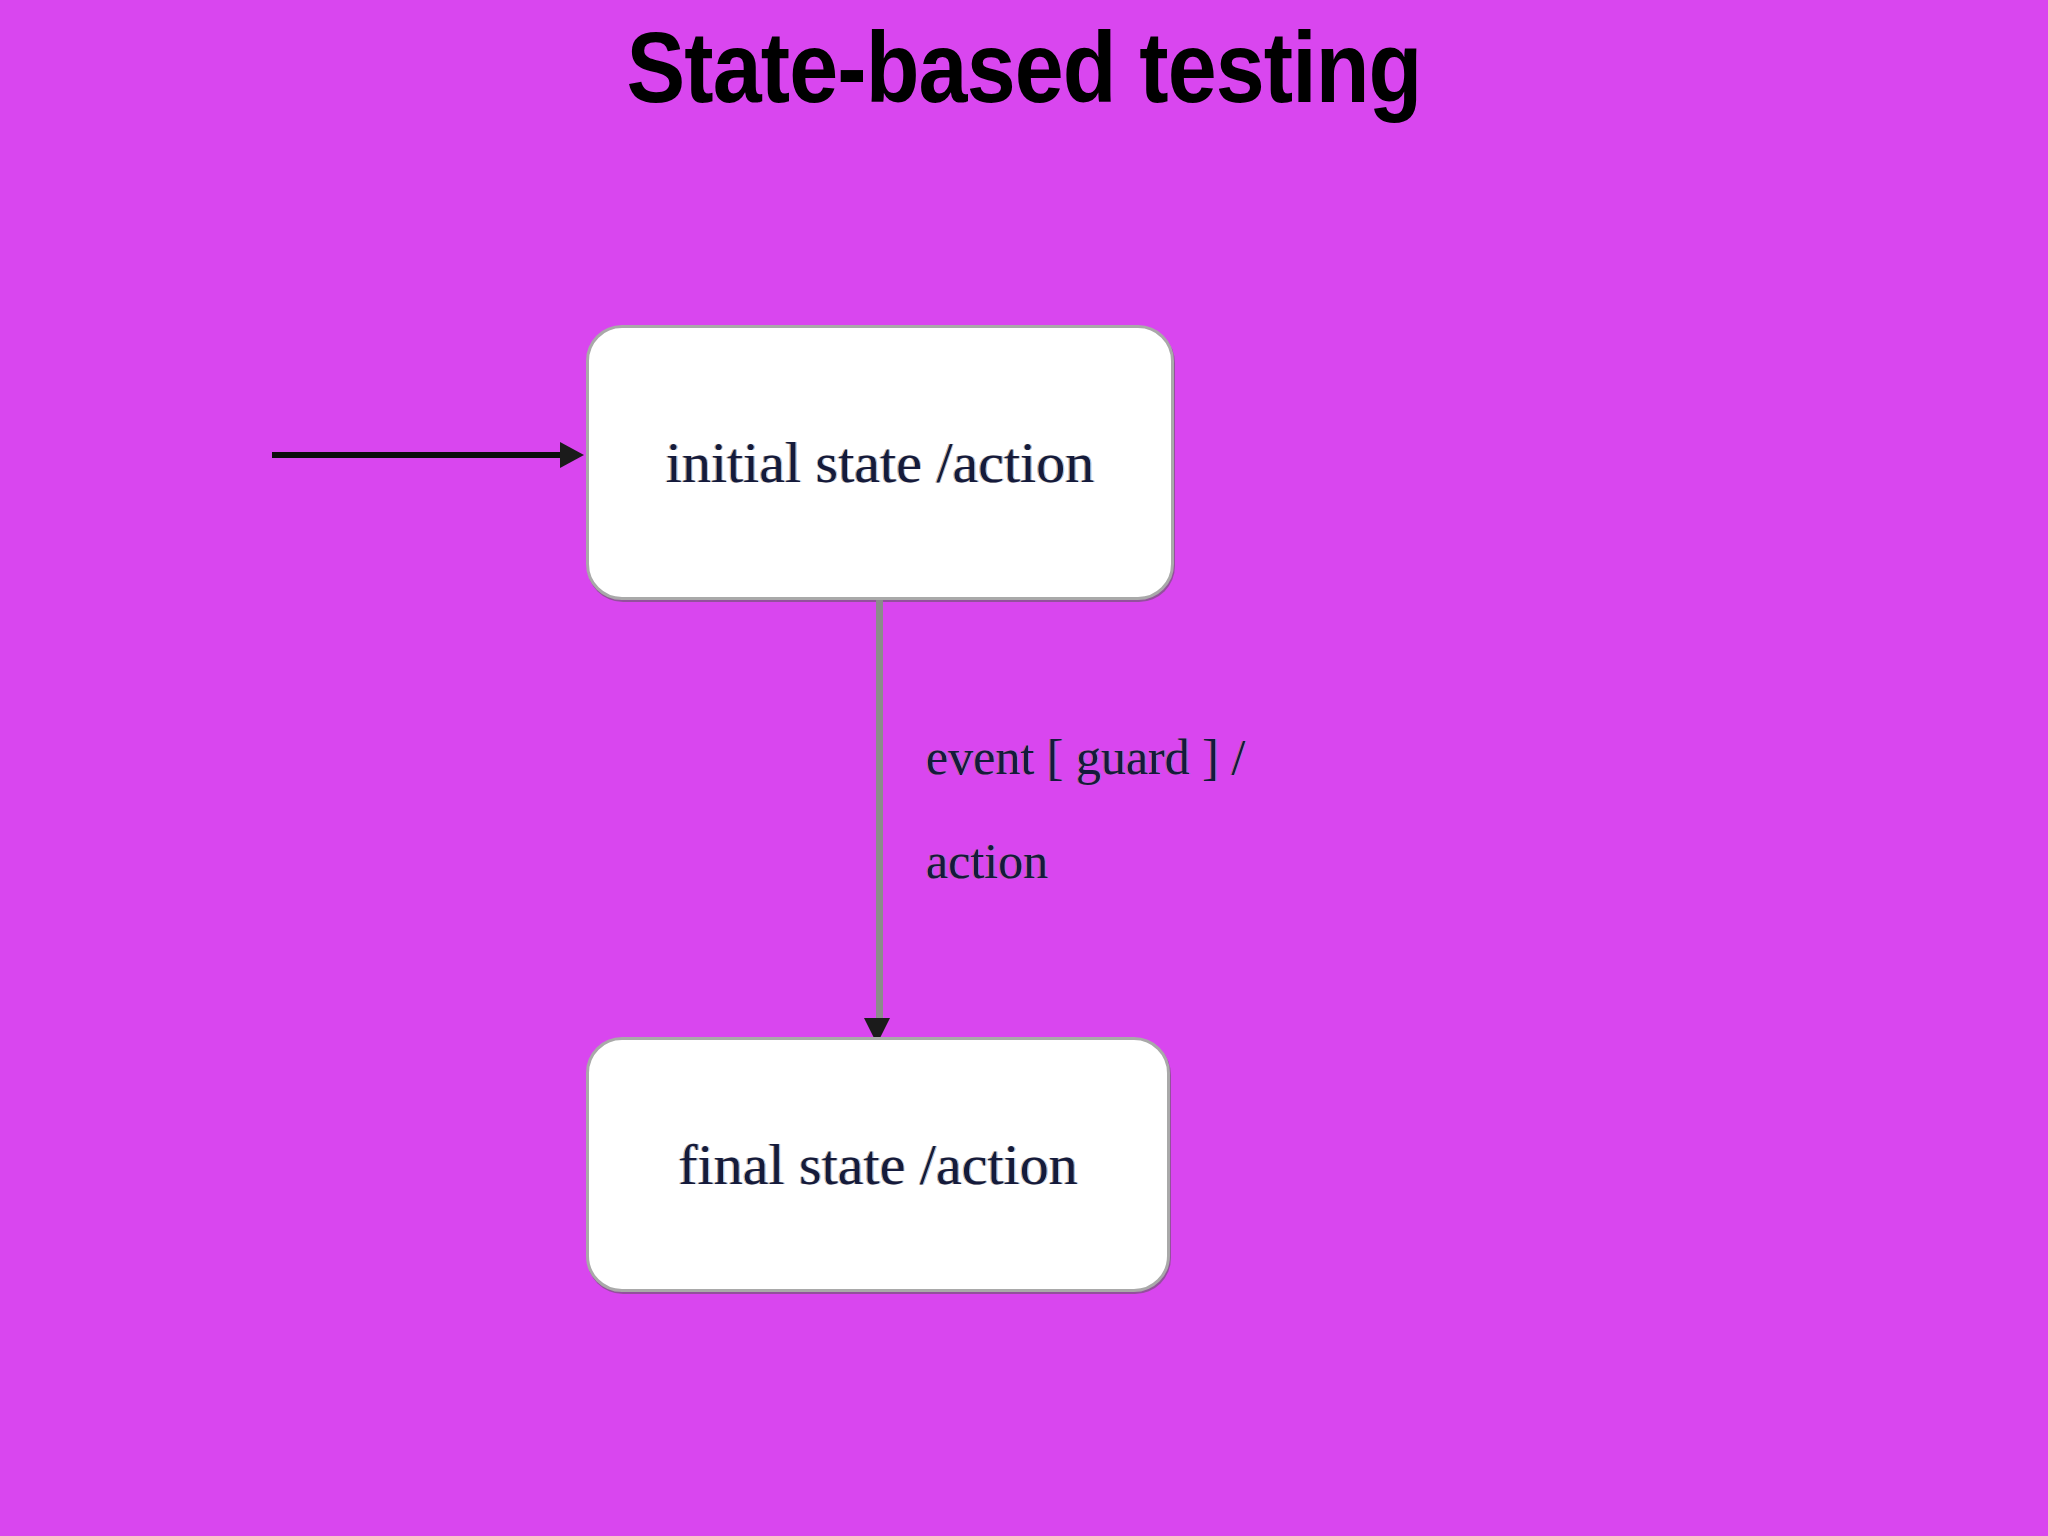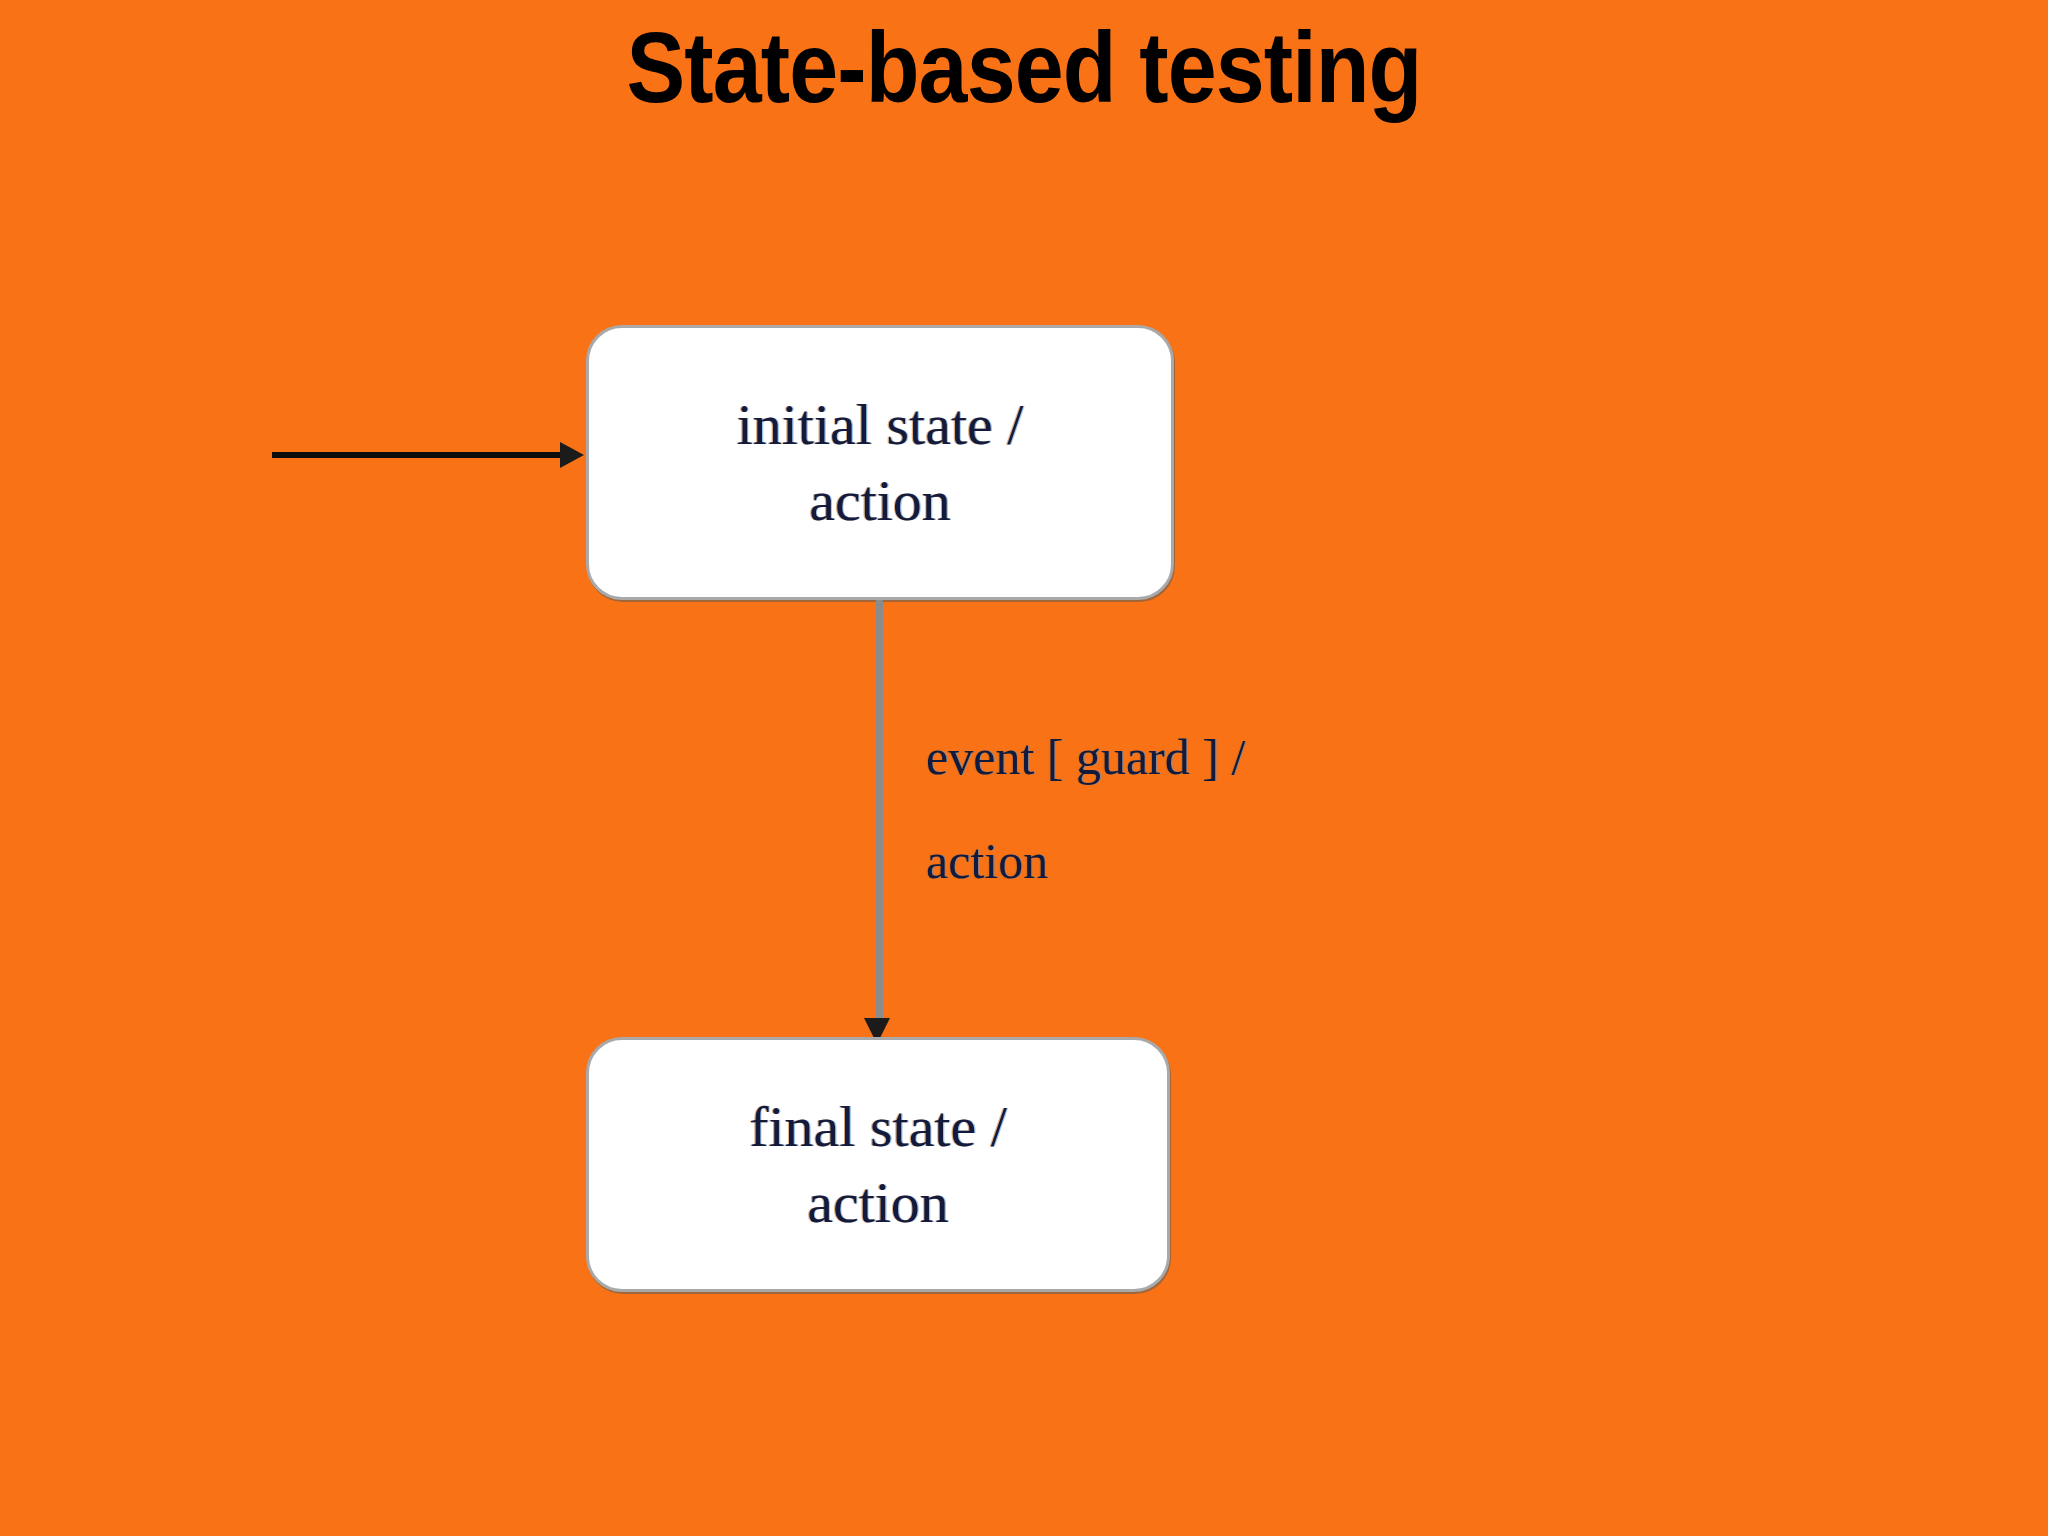"State-based testing" .slide { background: #f97316 -> #d946ef }
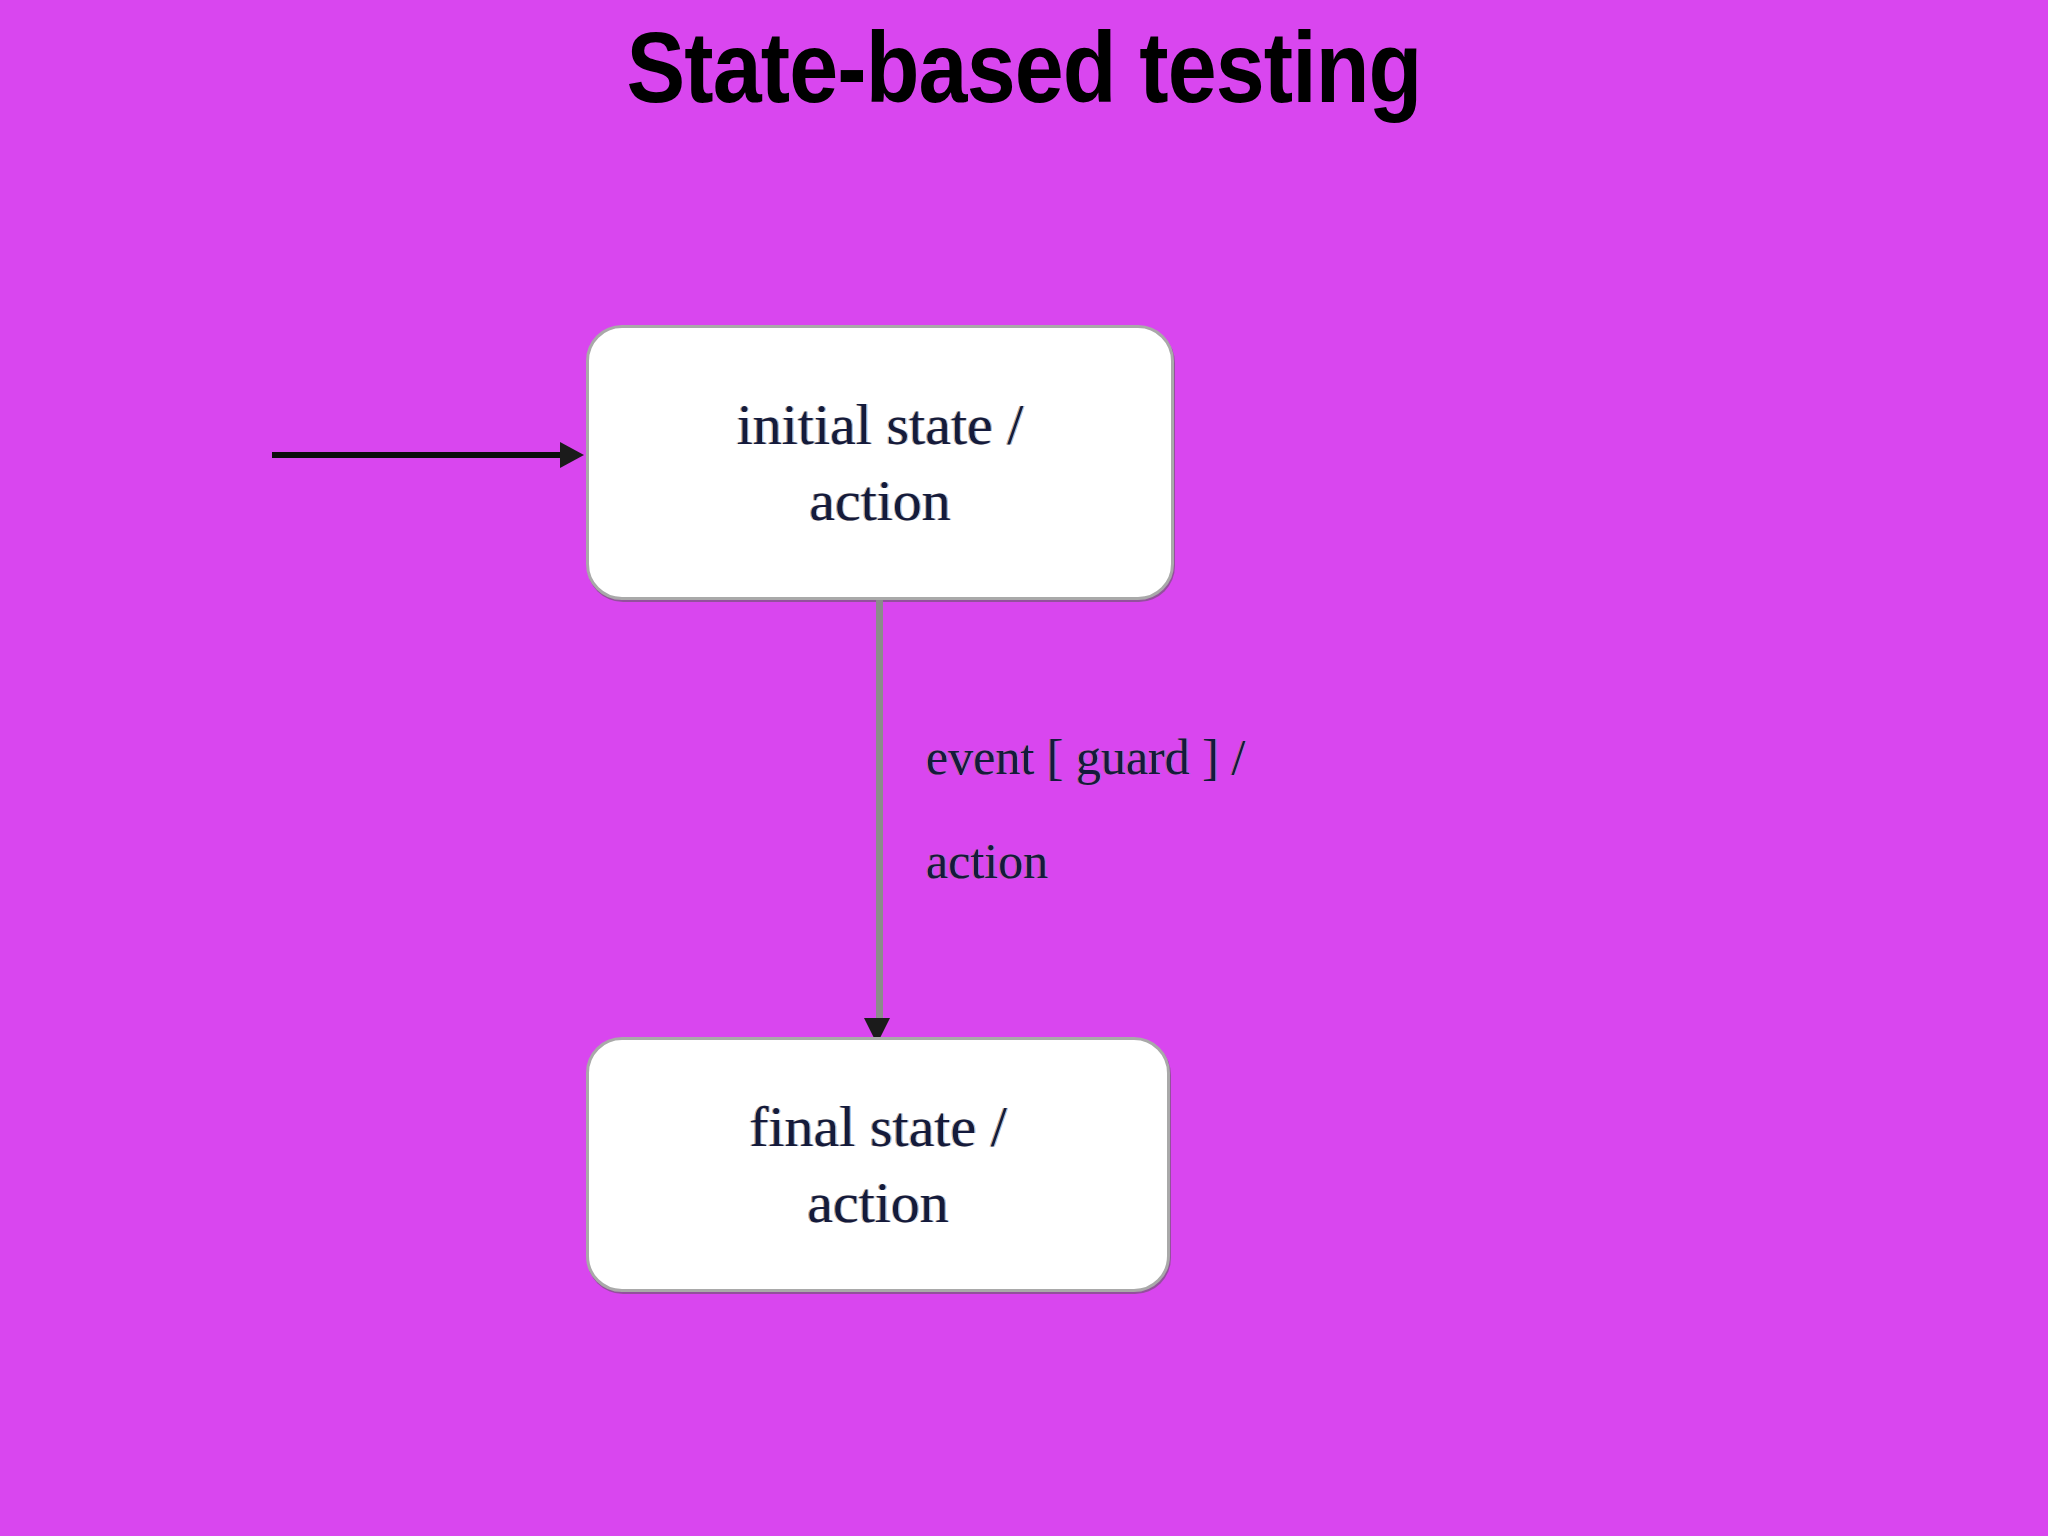"initial state /" .state-box { flex-direction: column -> row }
